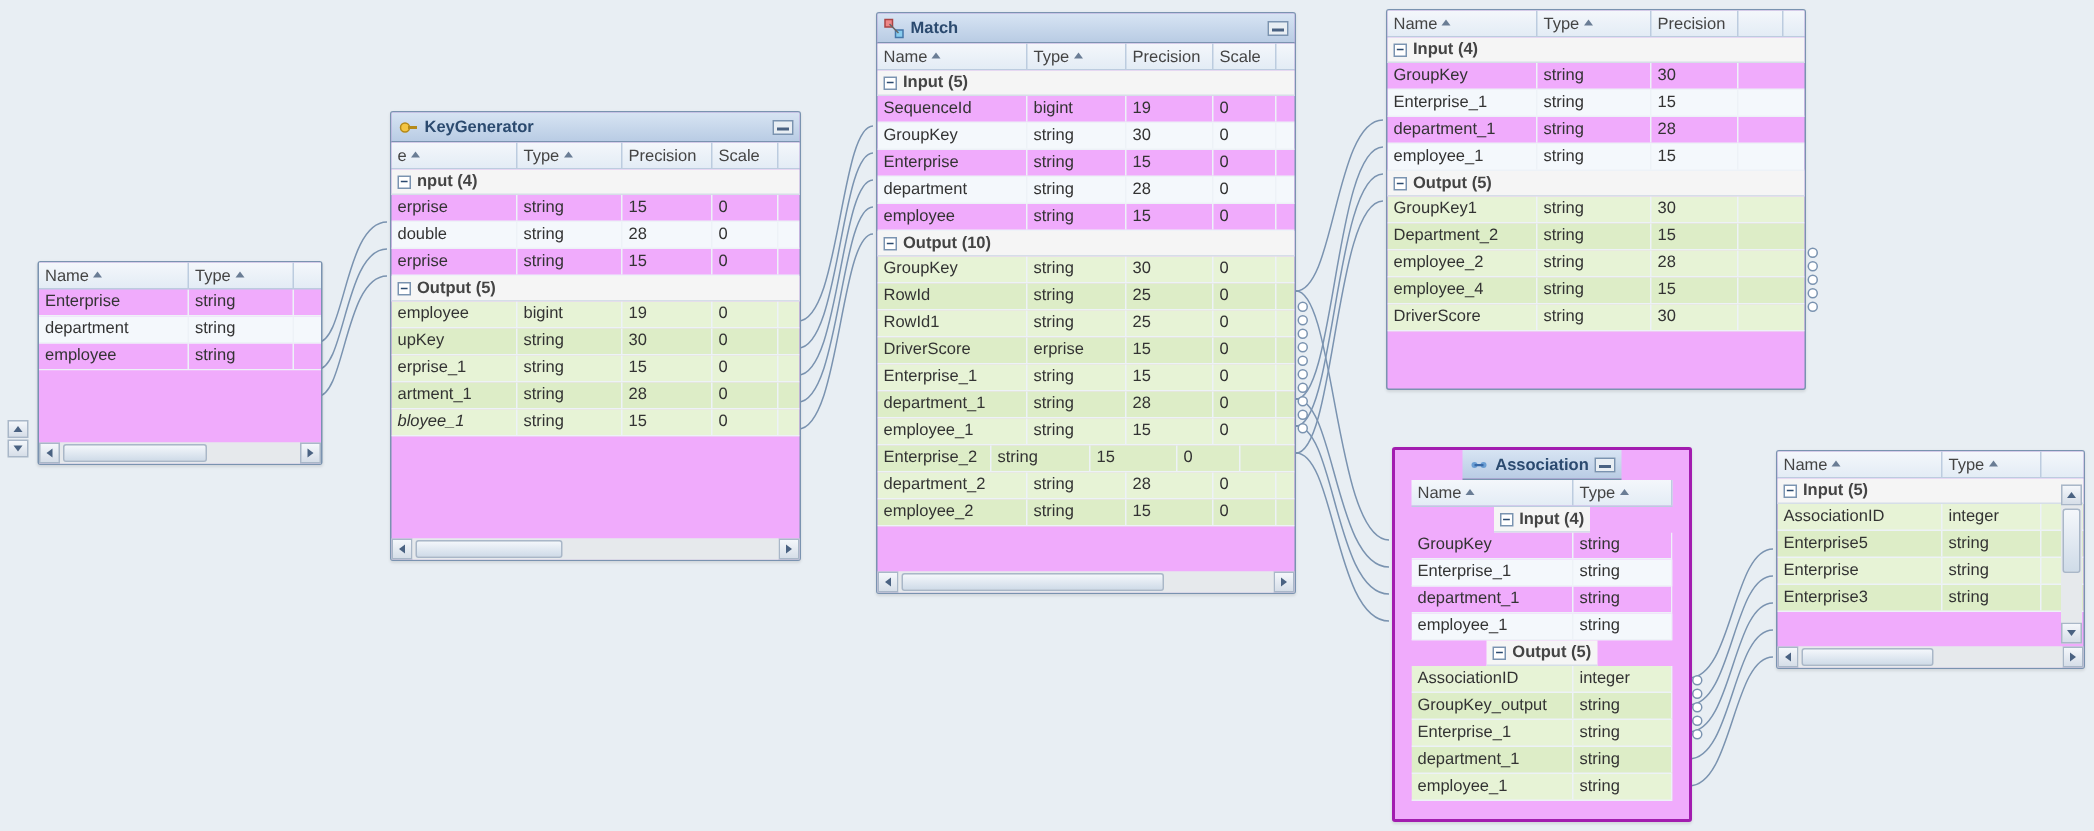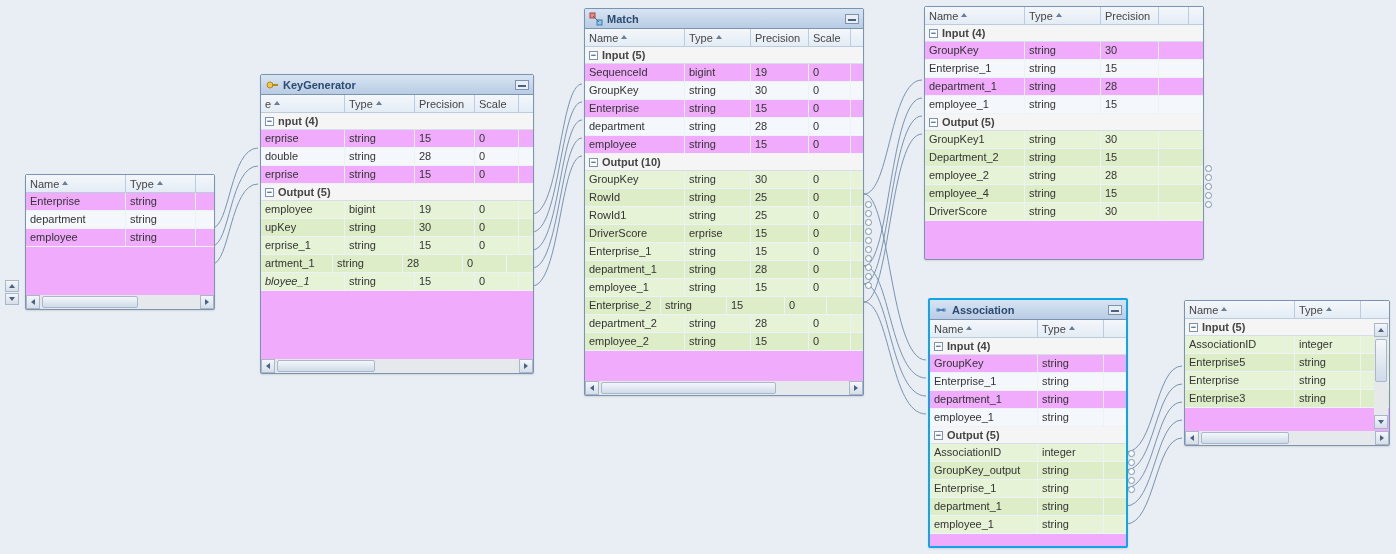"artment_1" div.cell { width: 72px -> 84px }
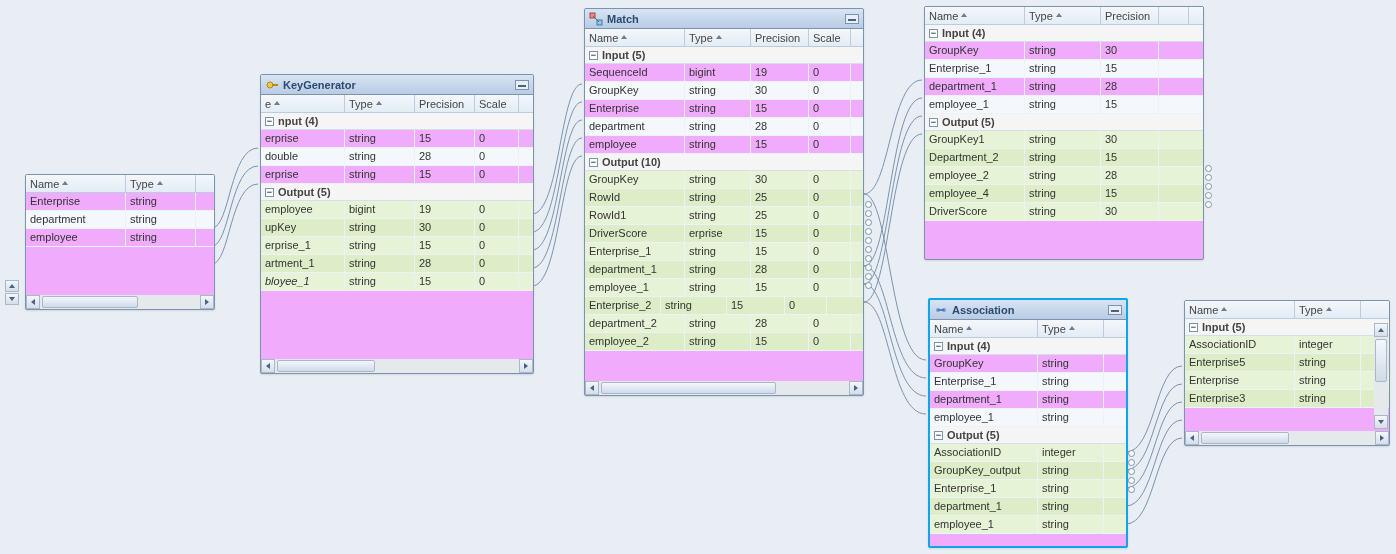"Association" .node.highlight { align-items: none -> center; border: 2px solid #0ea5e9 -> 2px solid #a21caf }
